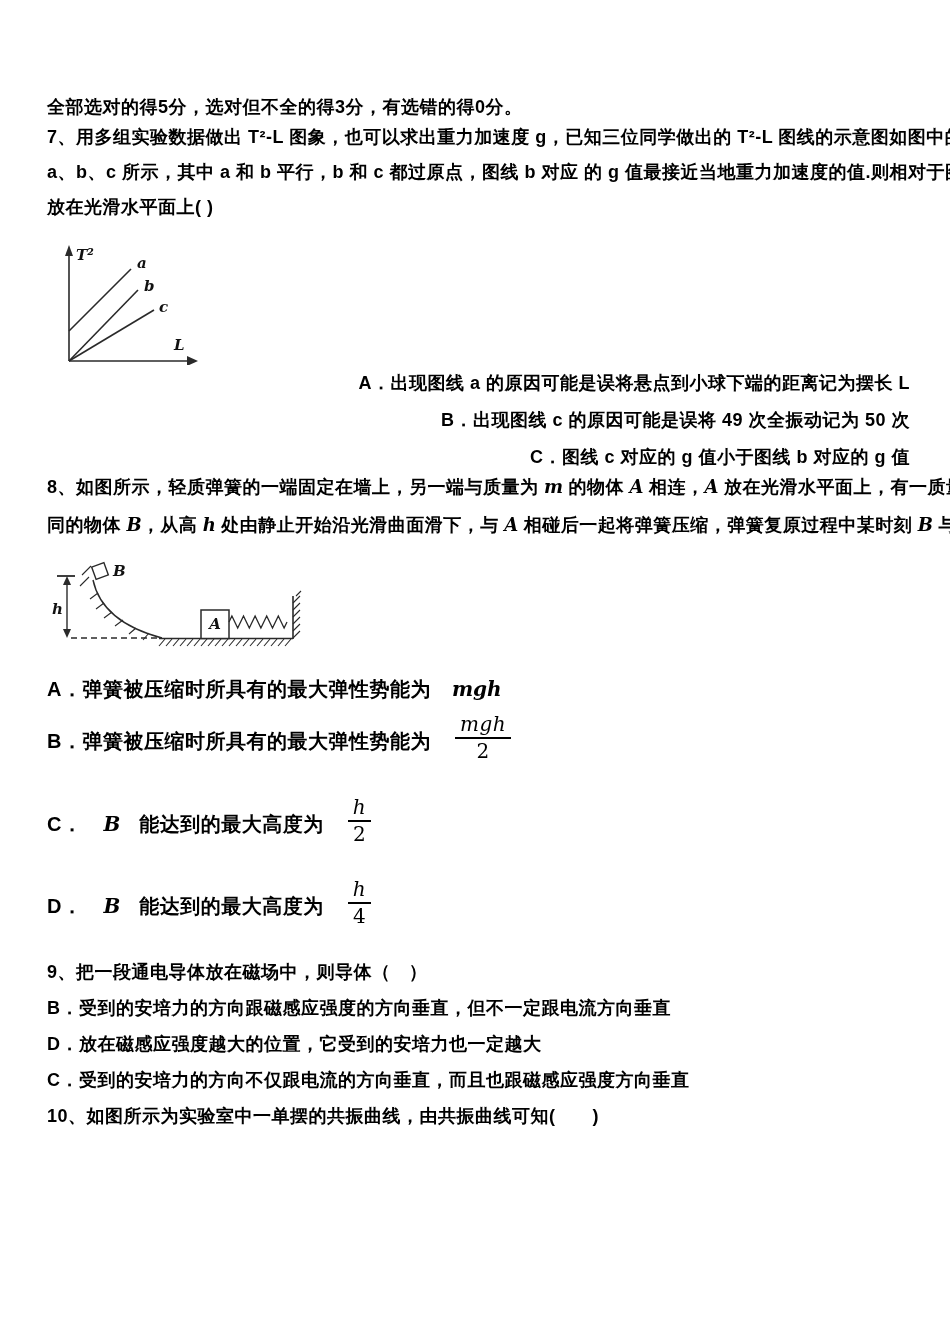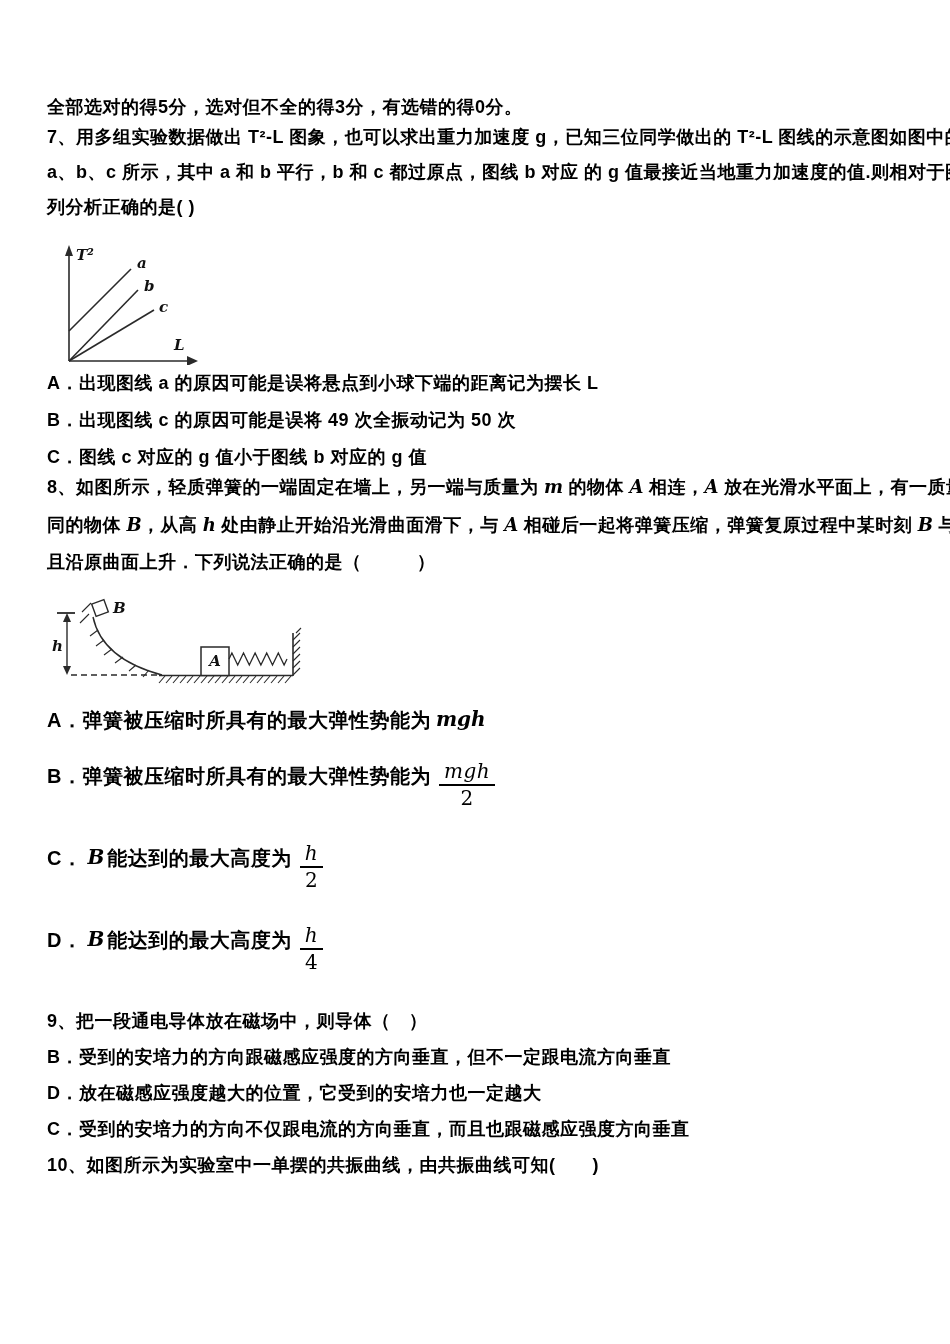"列分析正确的是( )" div.line { text: 列分析正确的是 -> 放在光滑水平面上 }
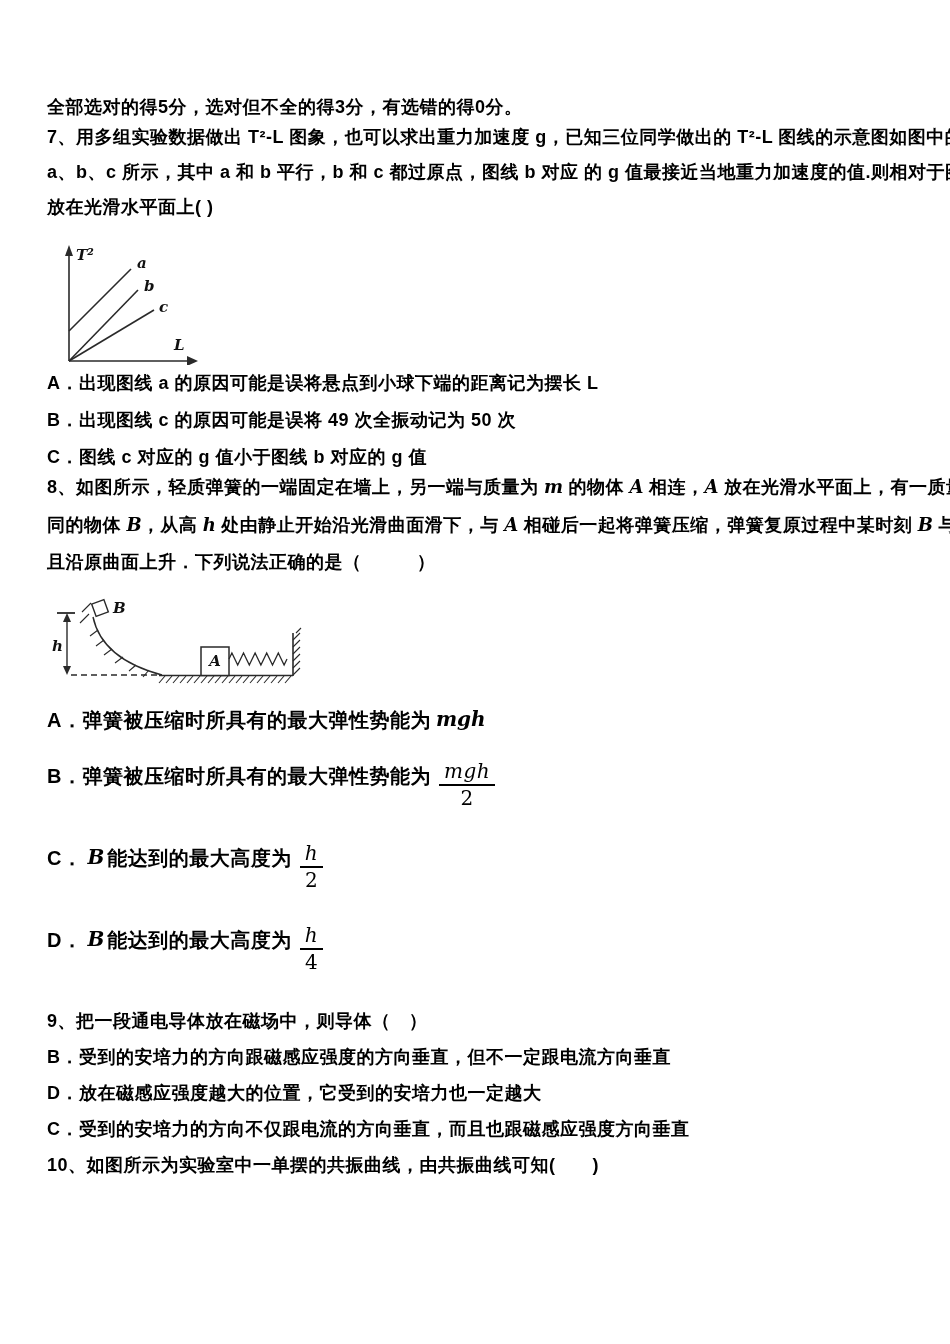"A．出现图线 a 的原因可能是误将悬点到小球下端的距离记为摆长 L" .opts .opt { text-align: none -> right }
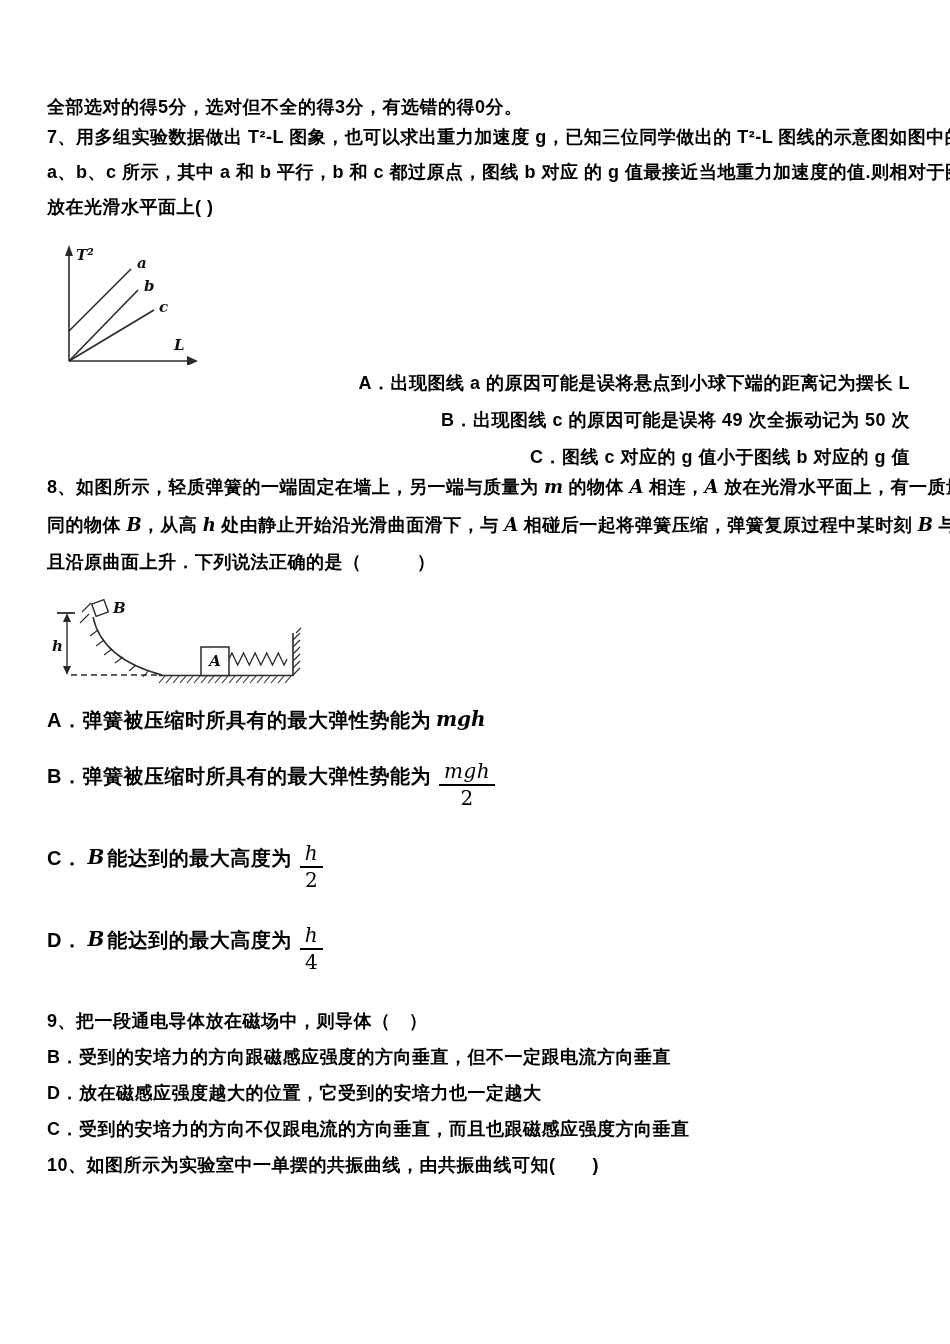"且沿原曲面上升．下列说法正确的是（ ）" div.line { html: <div><span>且沿原曲面上升．下列说法正确的是（ ）</span></div> -> none }
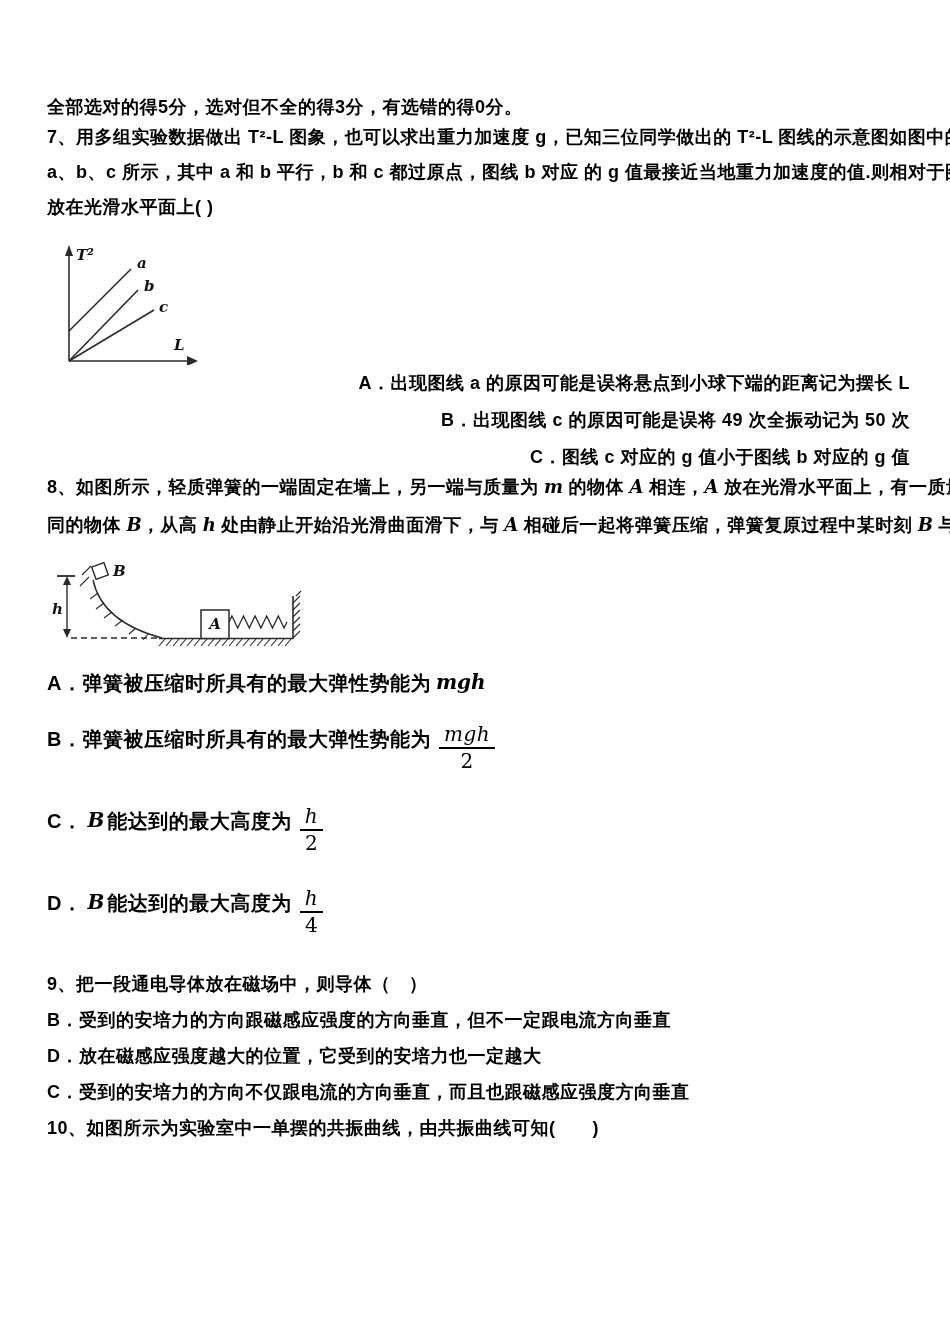"A．弹簧被压缩时所具有的最大弹性势能为" .q8opts .oprow { align-items: flex-start -> center; gap: none -> 16px }
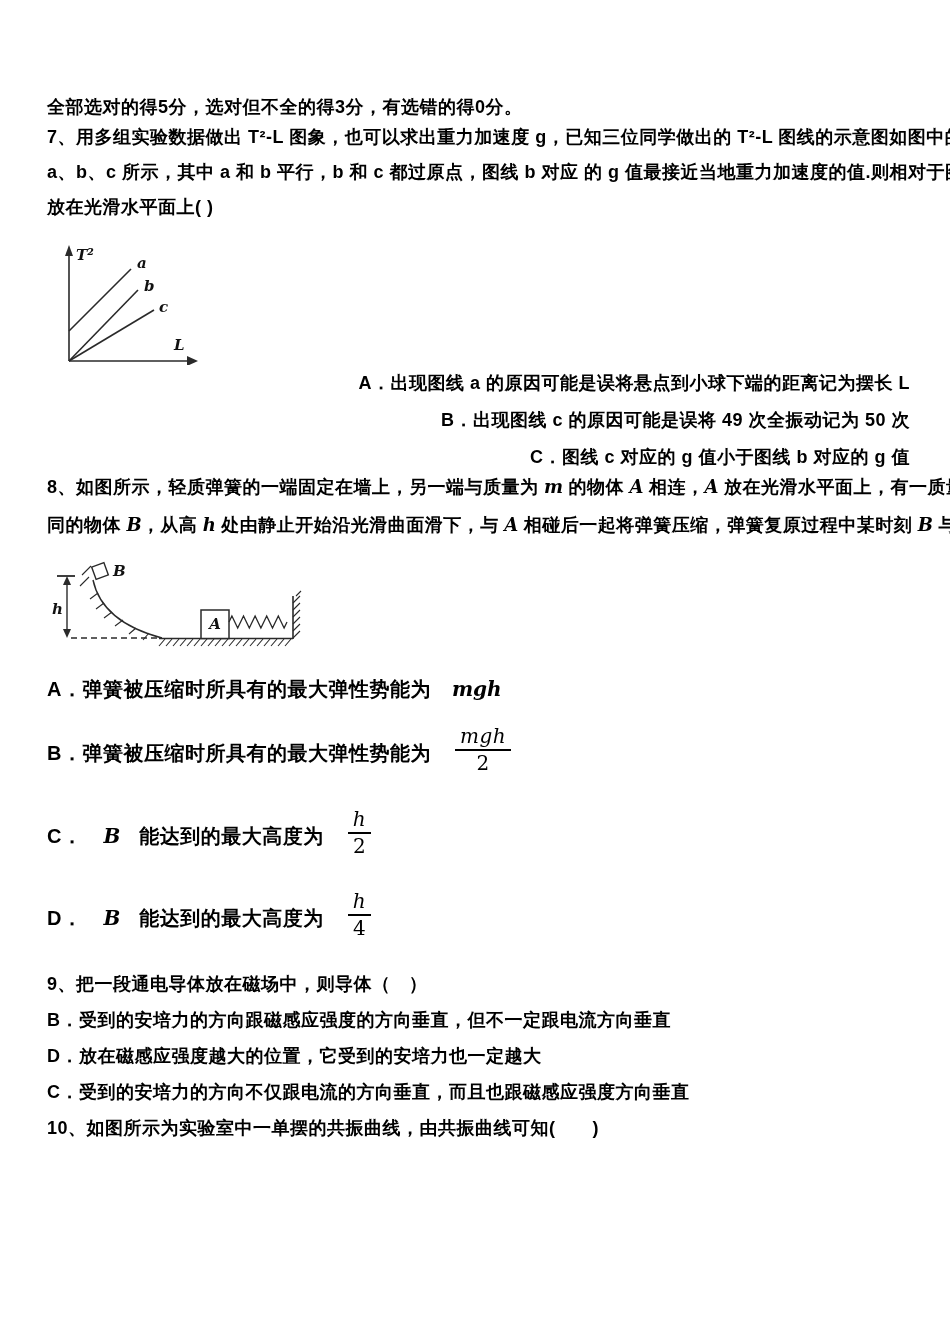"B．弹簧被压缩时所具有的最大弹性势能为" .row-b { margin-top: 18px -> 6px }
